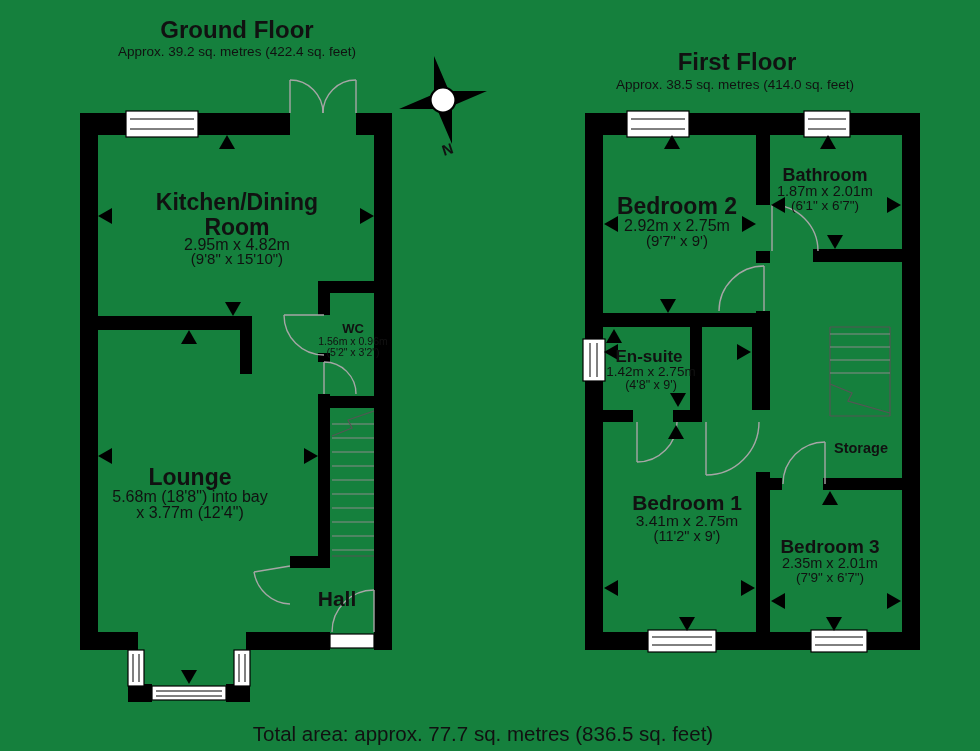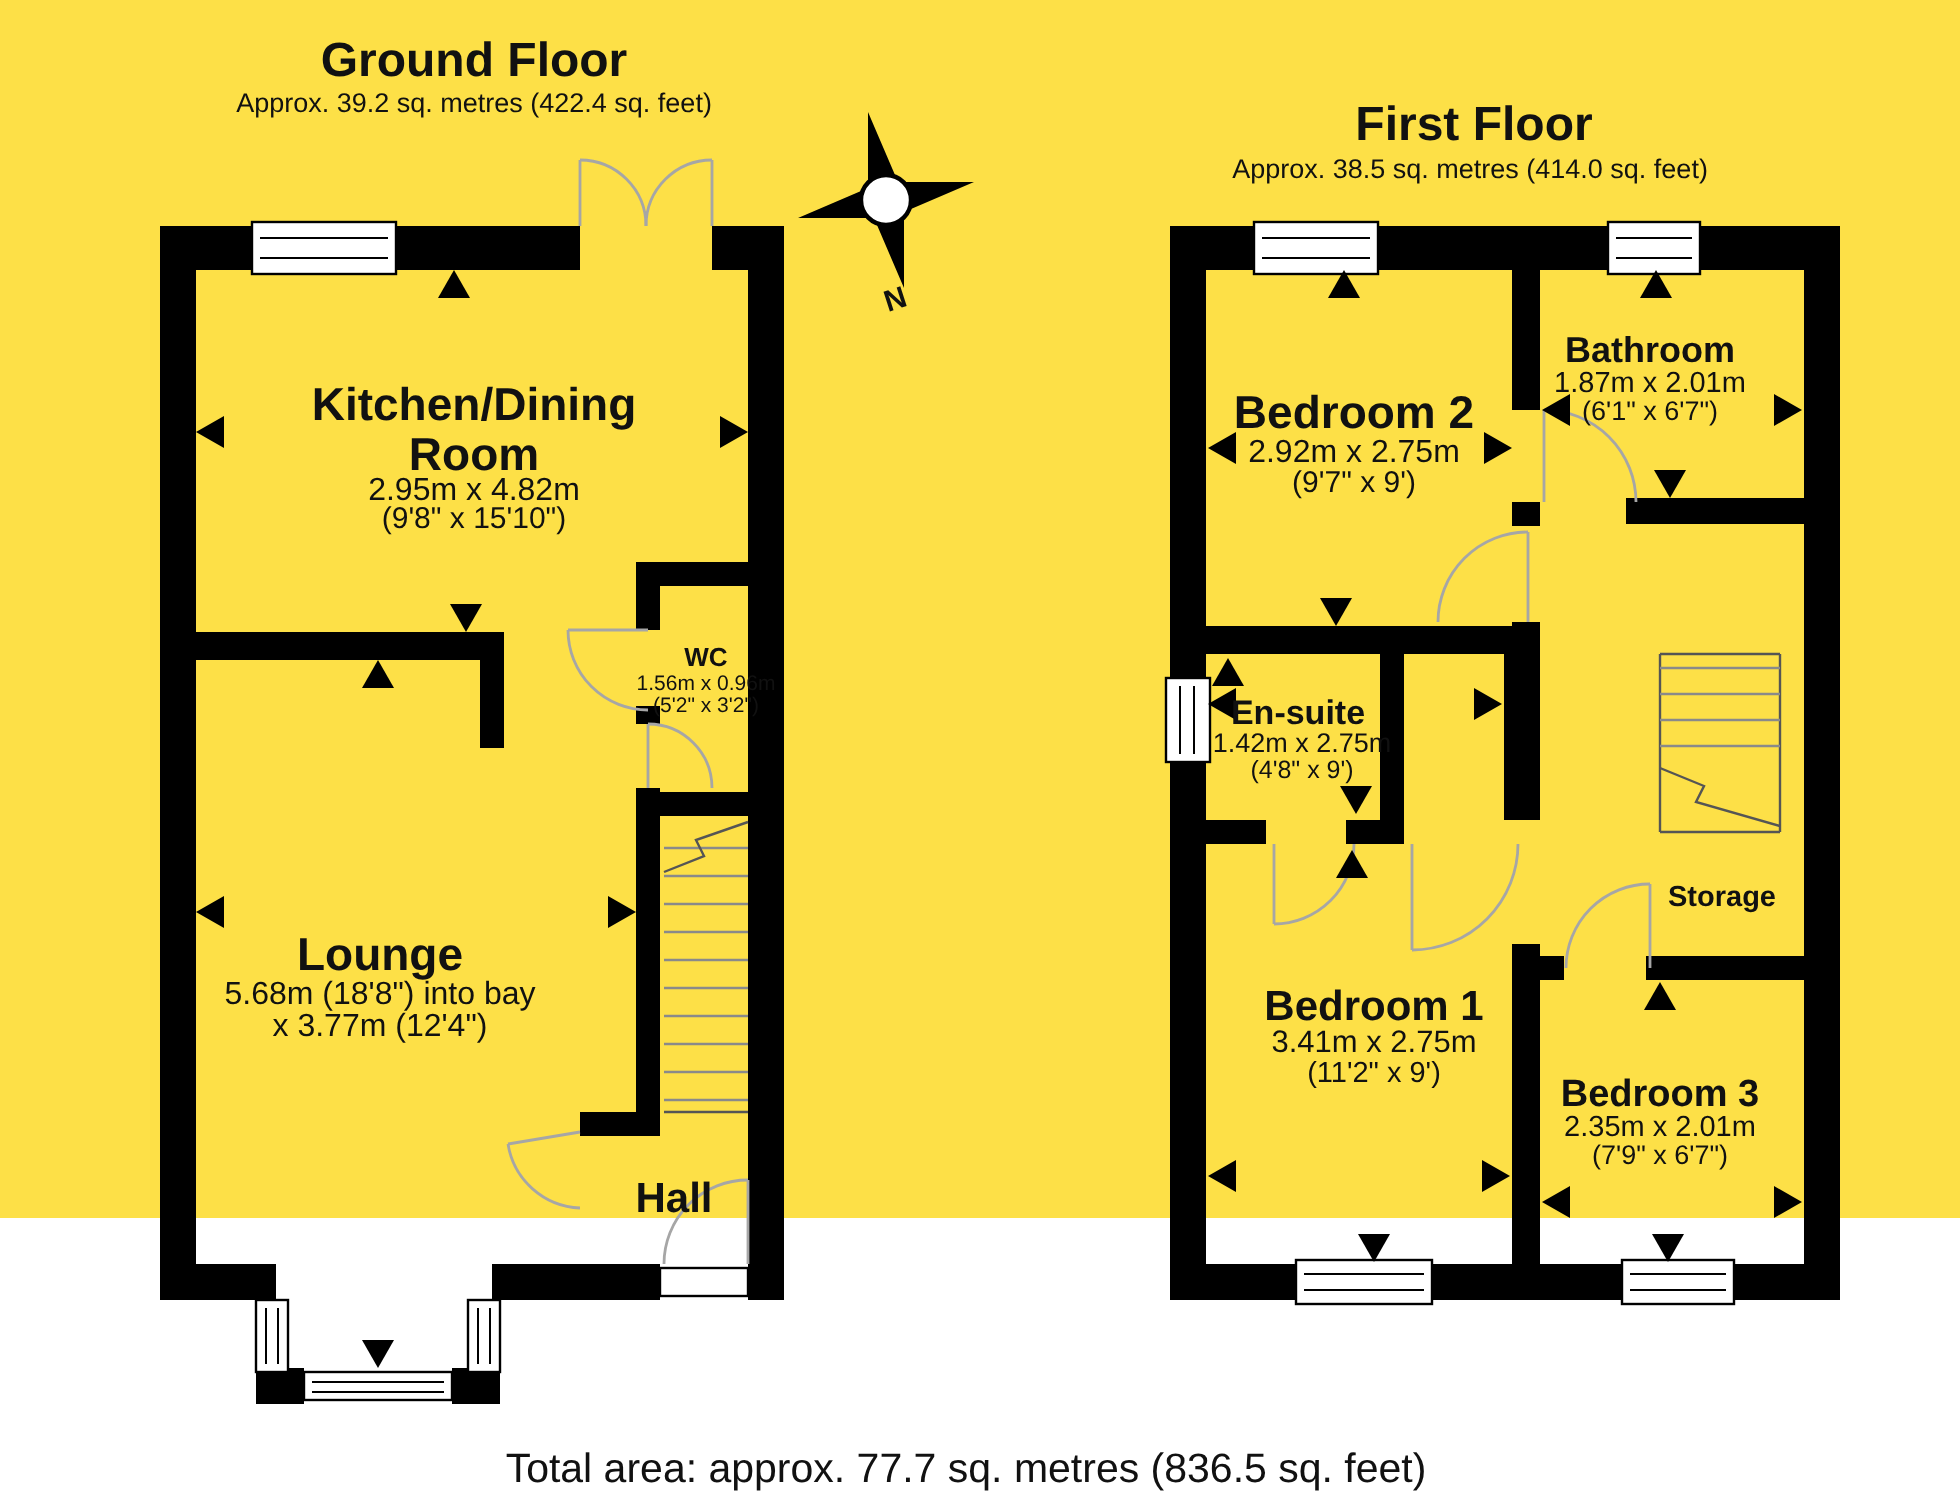"Ground Floor" .plan-wrap { background: #fde047 -> #15803d; height: 609px -> 751px }
